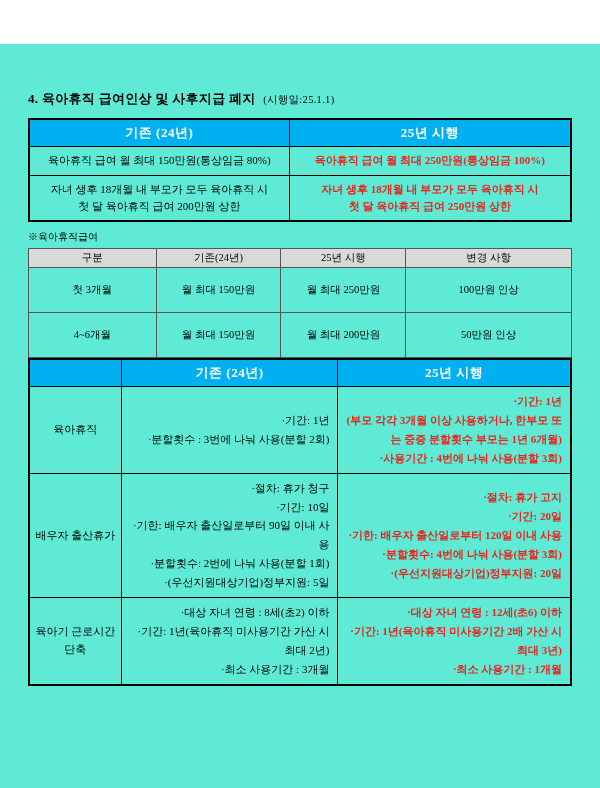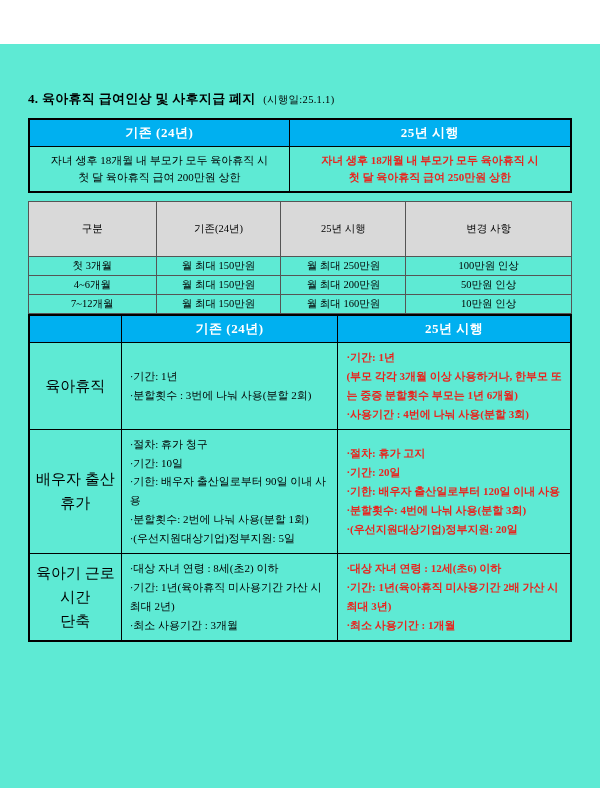"육아휴직 급여 월 최대 150만원(통상임금" tr { html: none -> <tr> <td> <div>육아휴직 급여 월 최대 150만원(통상임금 80%)</div> </td> <td> <div>육아휴직 급여 월 최대 250만원(통상임금 100%)</div> </td> </tr> }
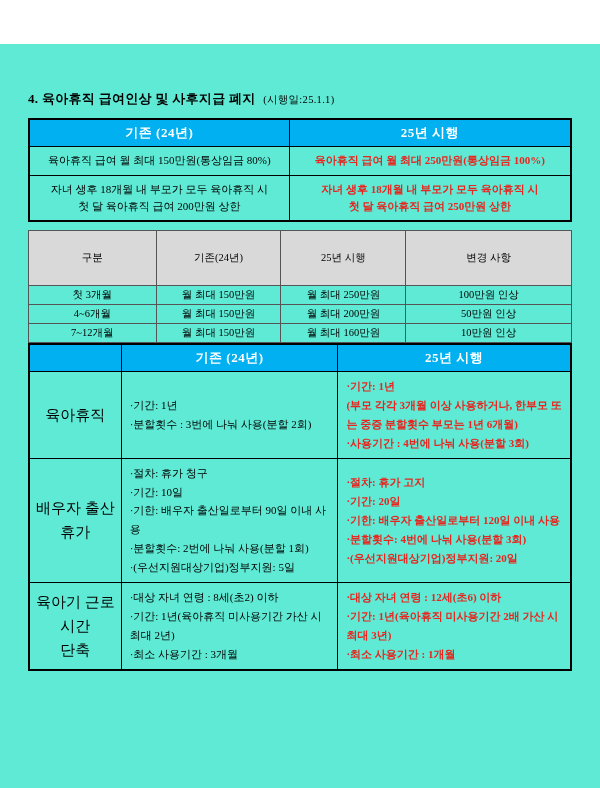"※육아휴직급여" div.note { html: none -> <div>※육아휴직급여</div> }
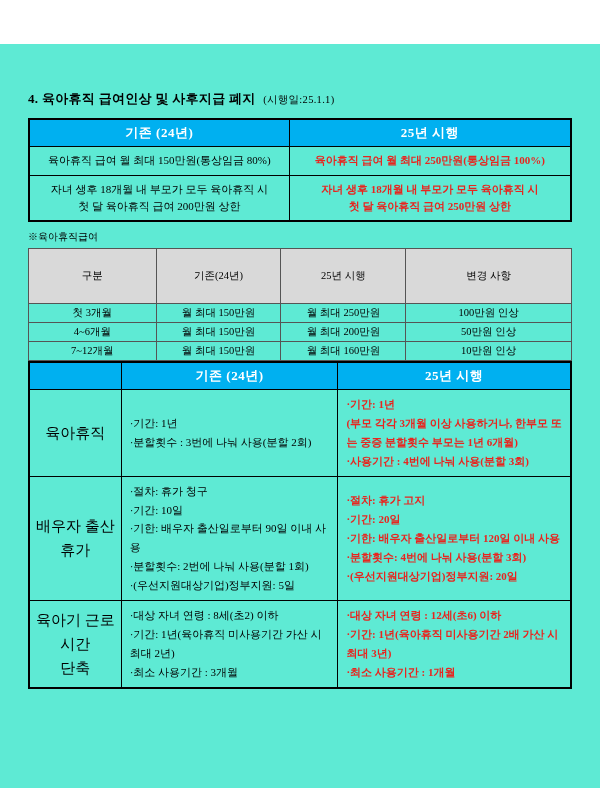"구분" .t2 th { padding: 20px -> 2px }
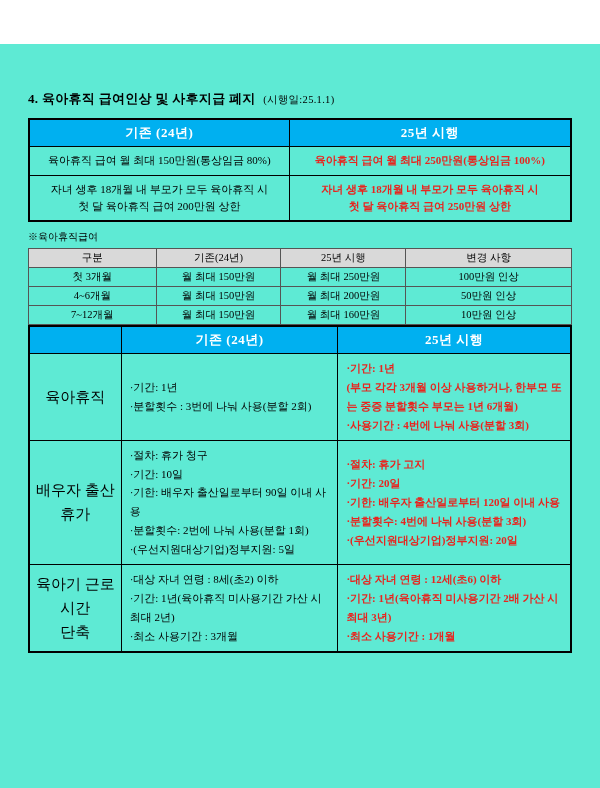"첫 3개월" .t2 td { padding: 2px -> 15px }
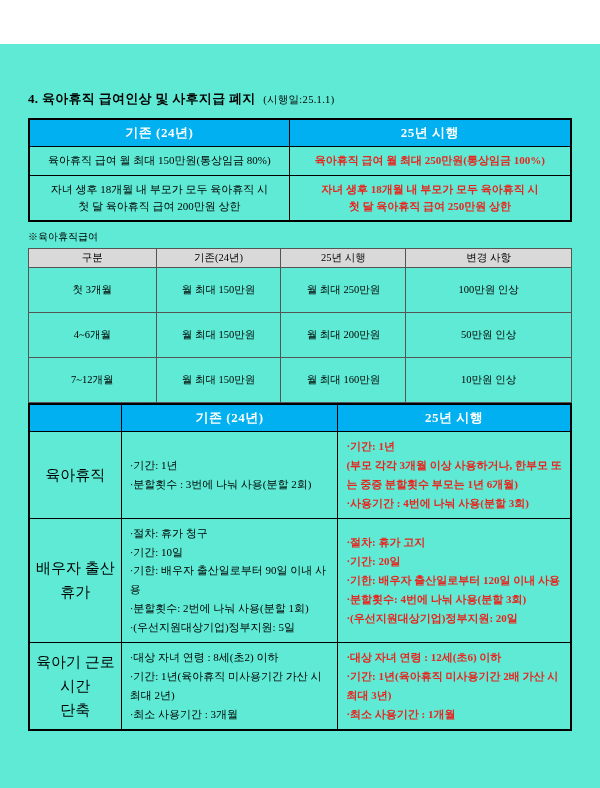"7~12개월" tr { html: <tr> <td>7~12개월</td> <td>월 최대 150만원</td> <td>월 최대 160만원</td> <td>10만원 인상</td> </tr> -> none }
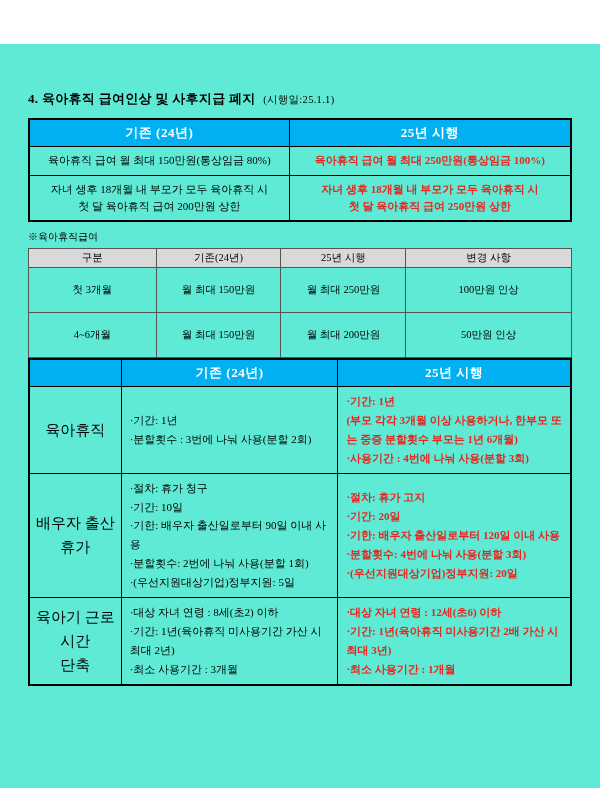"·기간: 1년" .t3 .cnt { text-align: left -> right }
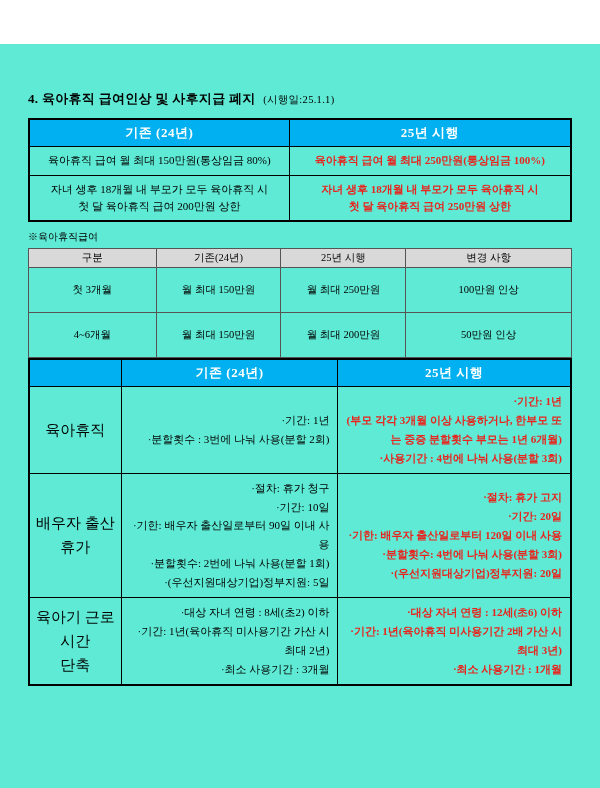"육아휴직" .t3 .lbl { font-size: 15px -> 11px }
